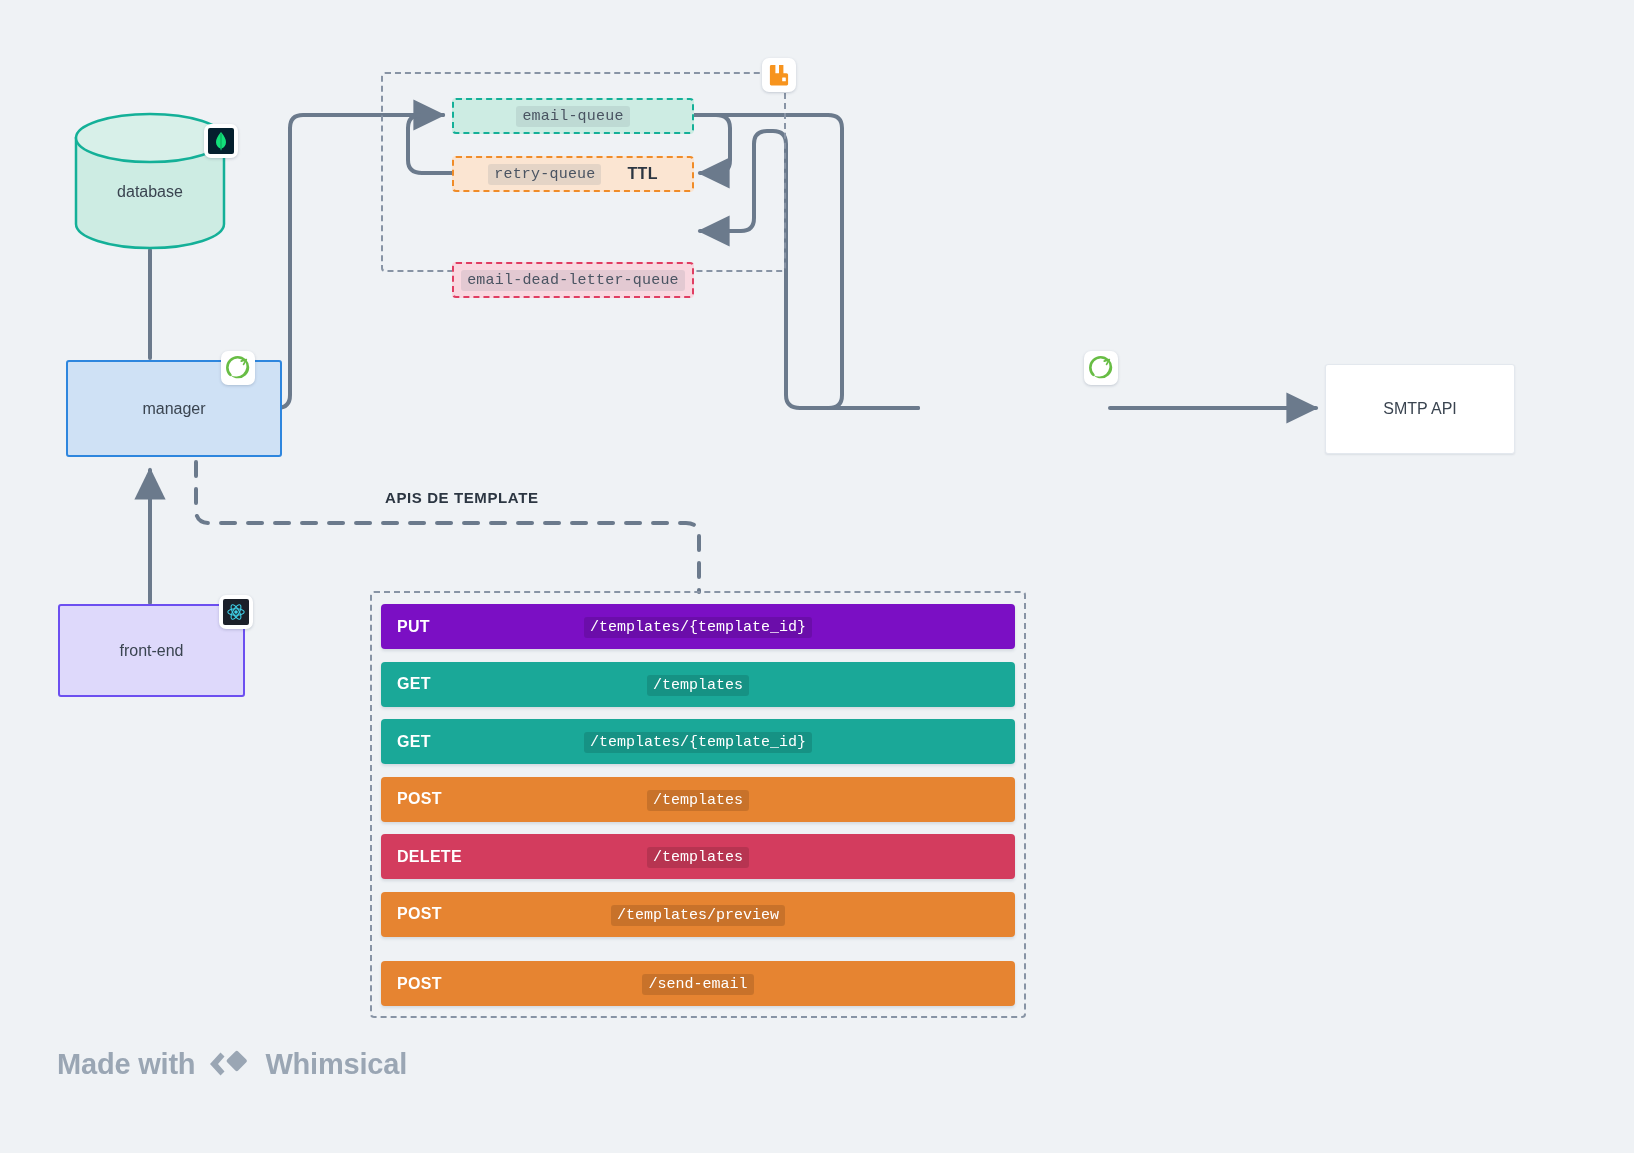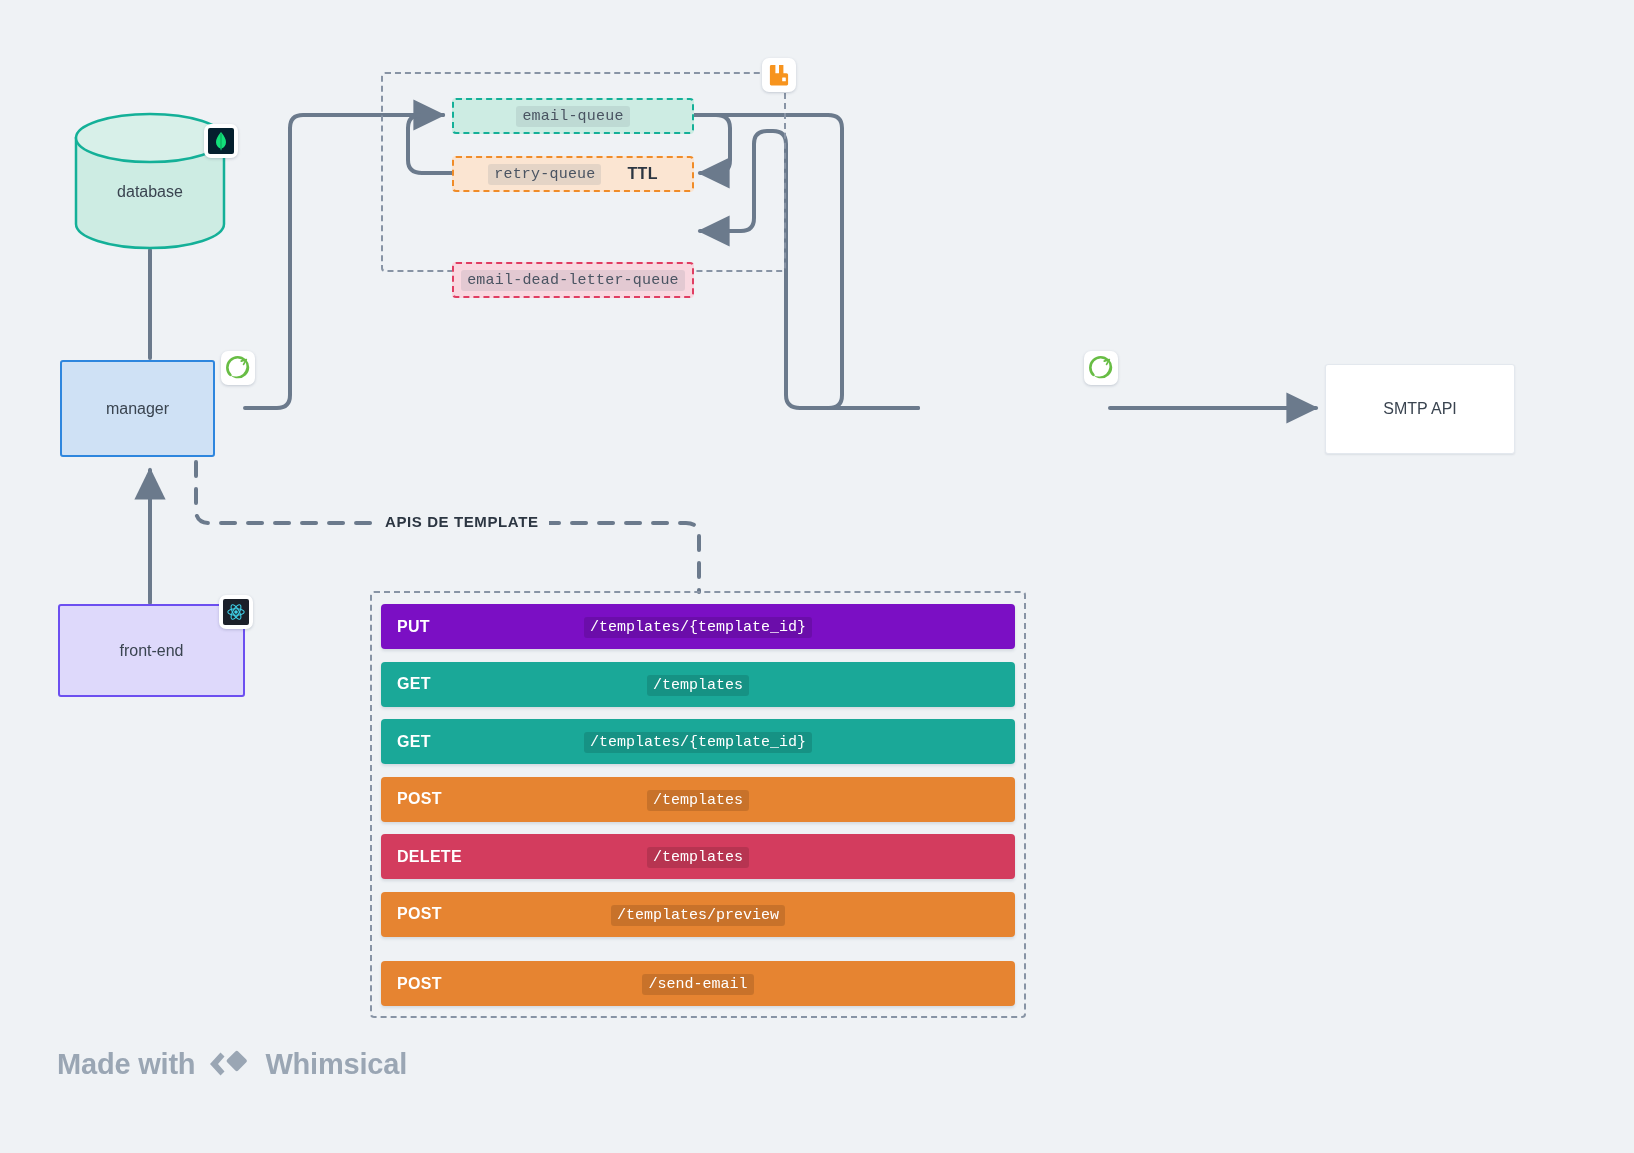"manager" div.node { left: 60px -> 66px; width: 155px -> 216px }
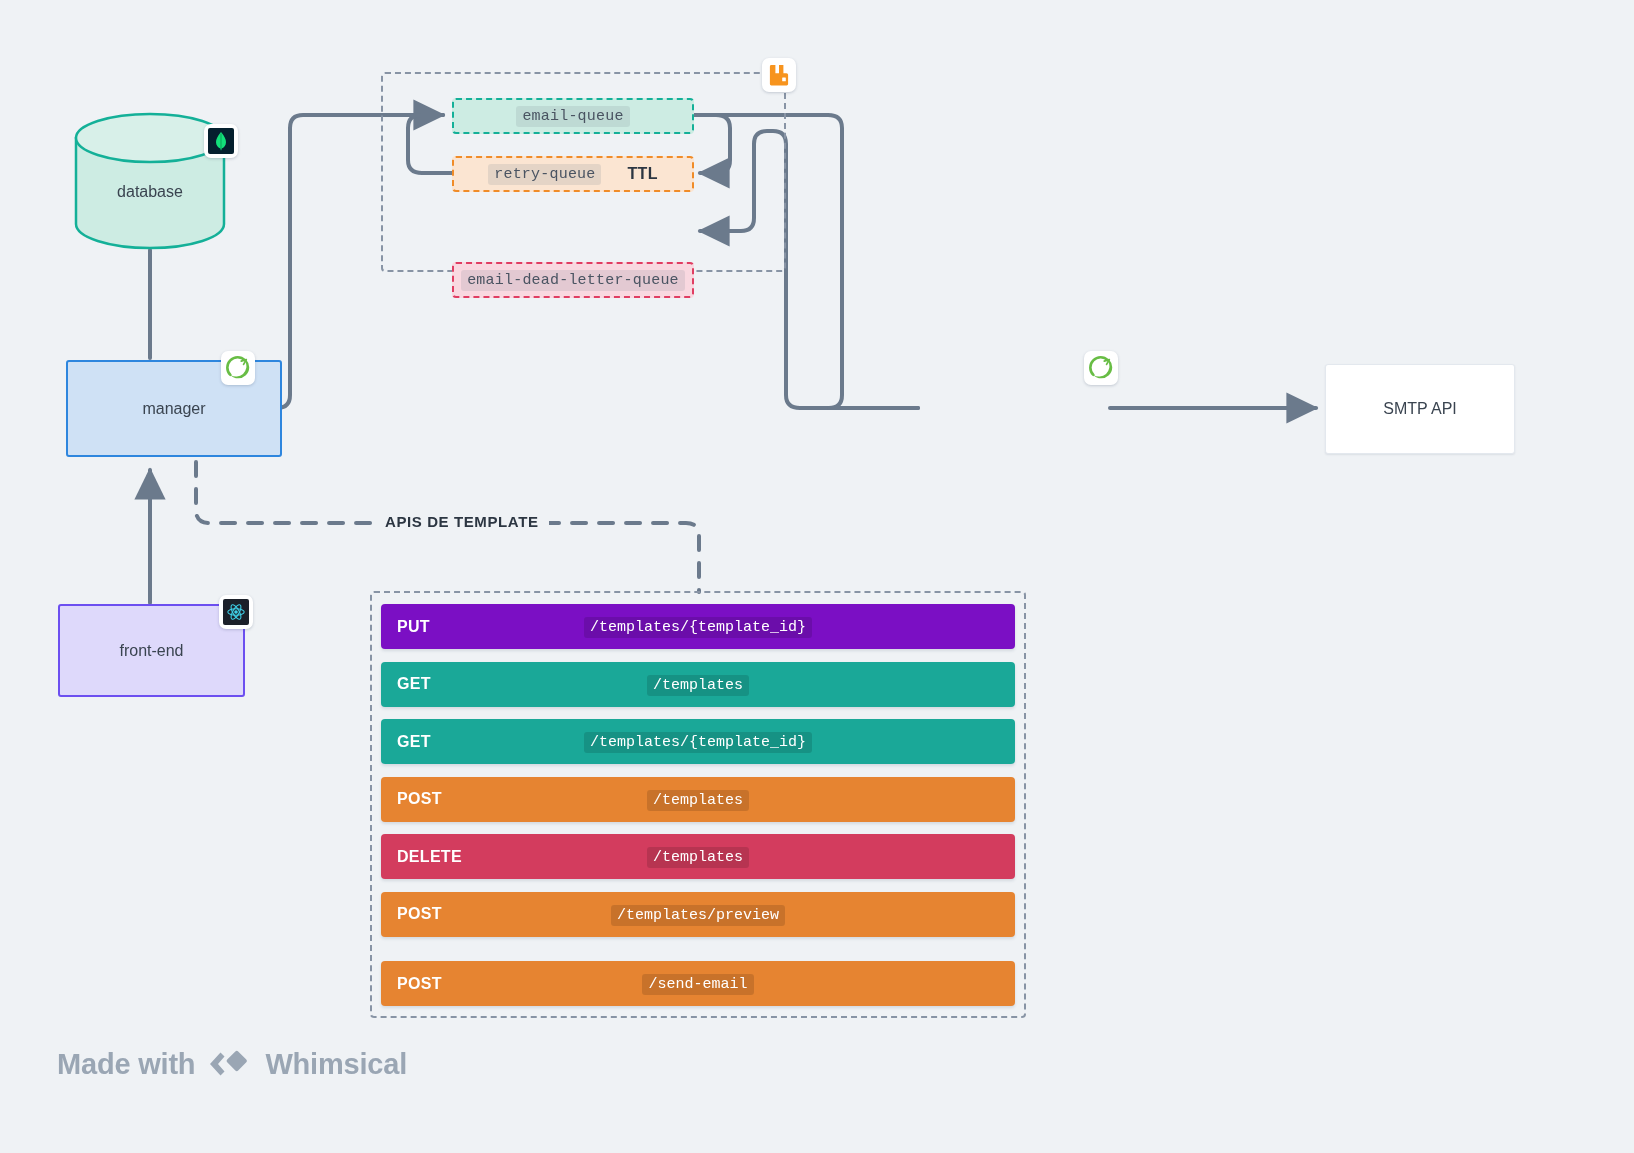"APIS DE TEMPLATE" div.api-label { top: 513px -> 489px }
